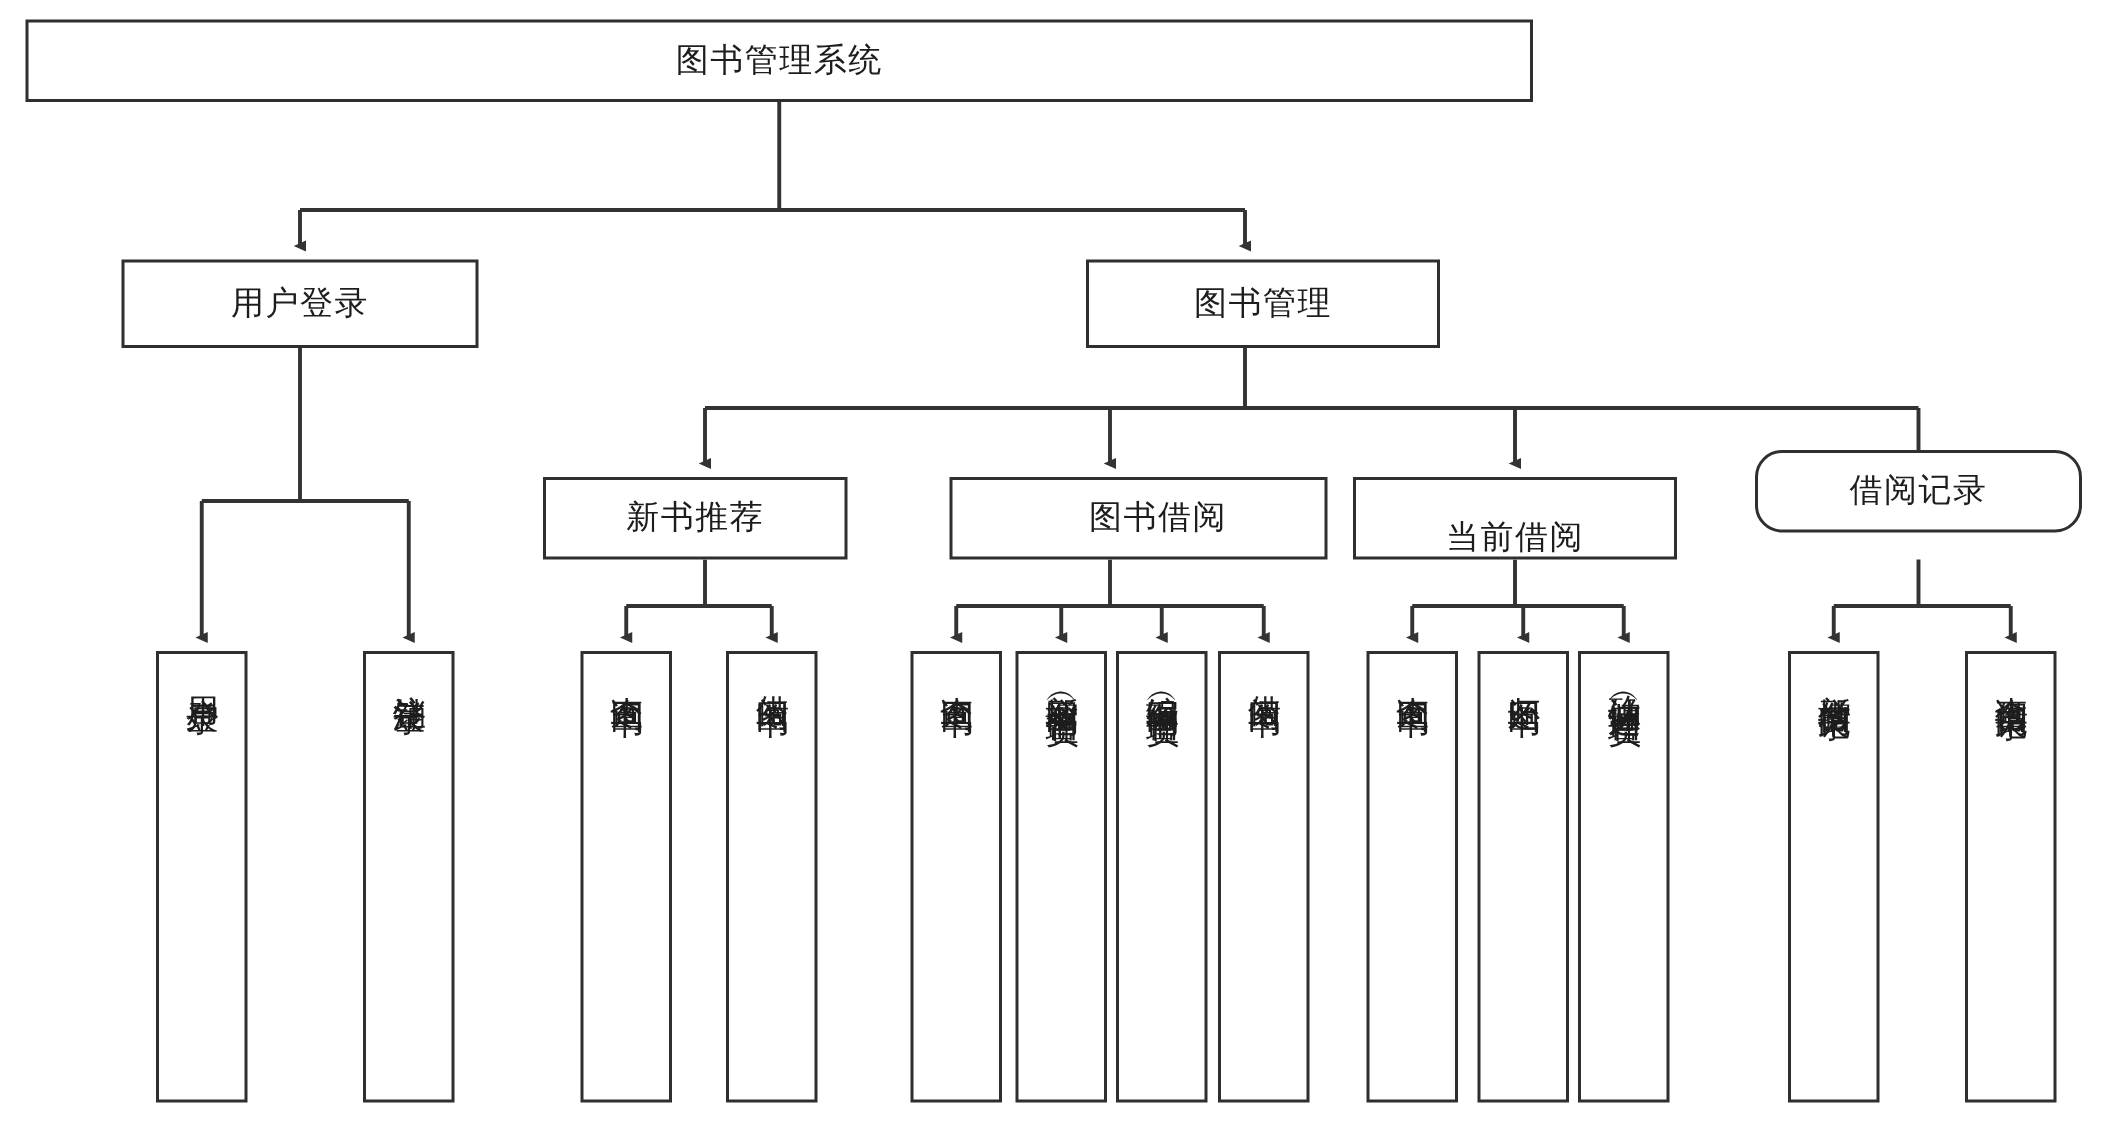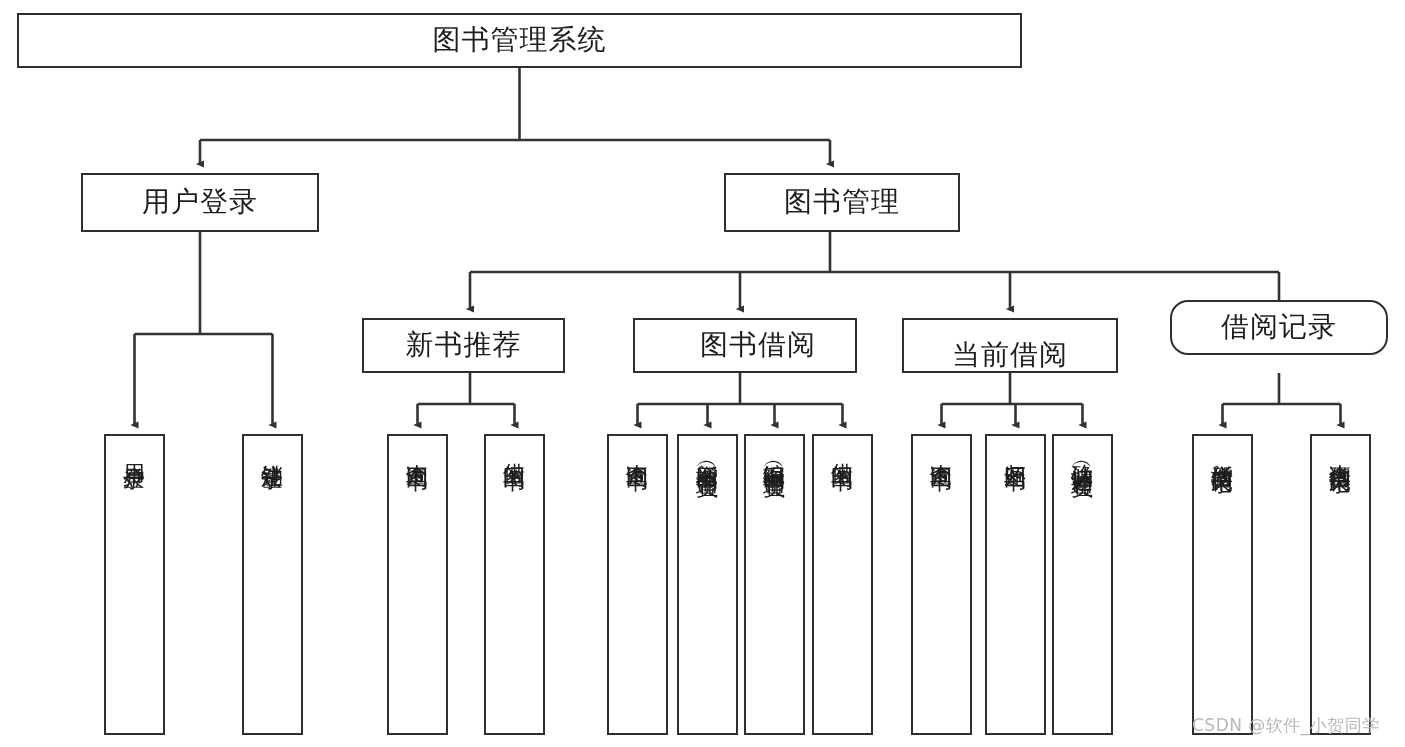"图书管理系统" .node-label { font-size: 28px -> 22px }
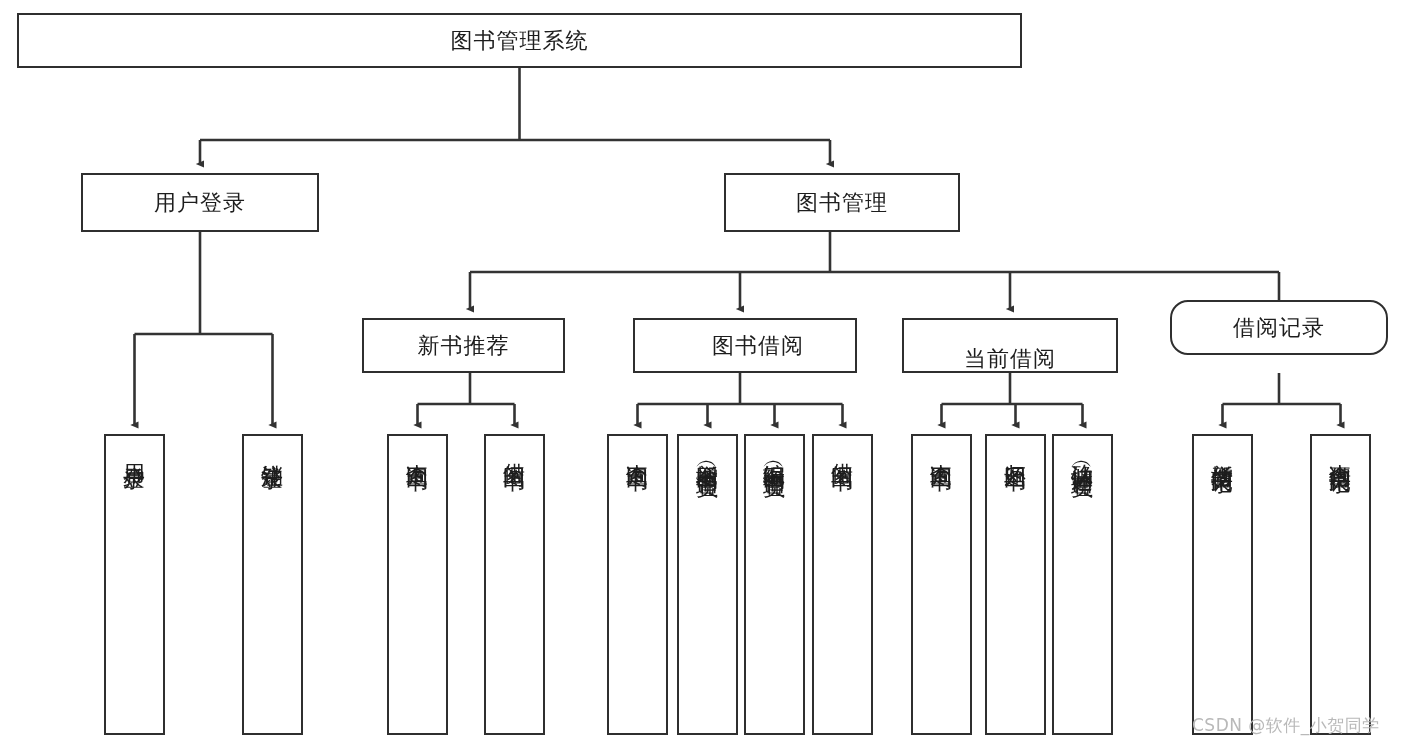"图书借阅" div.node { width: 224px -> 252px }
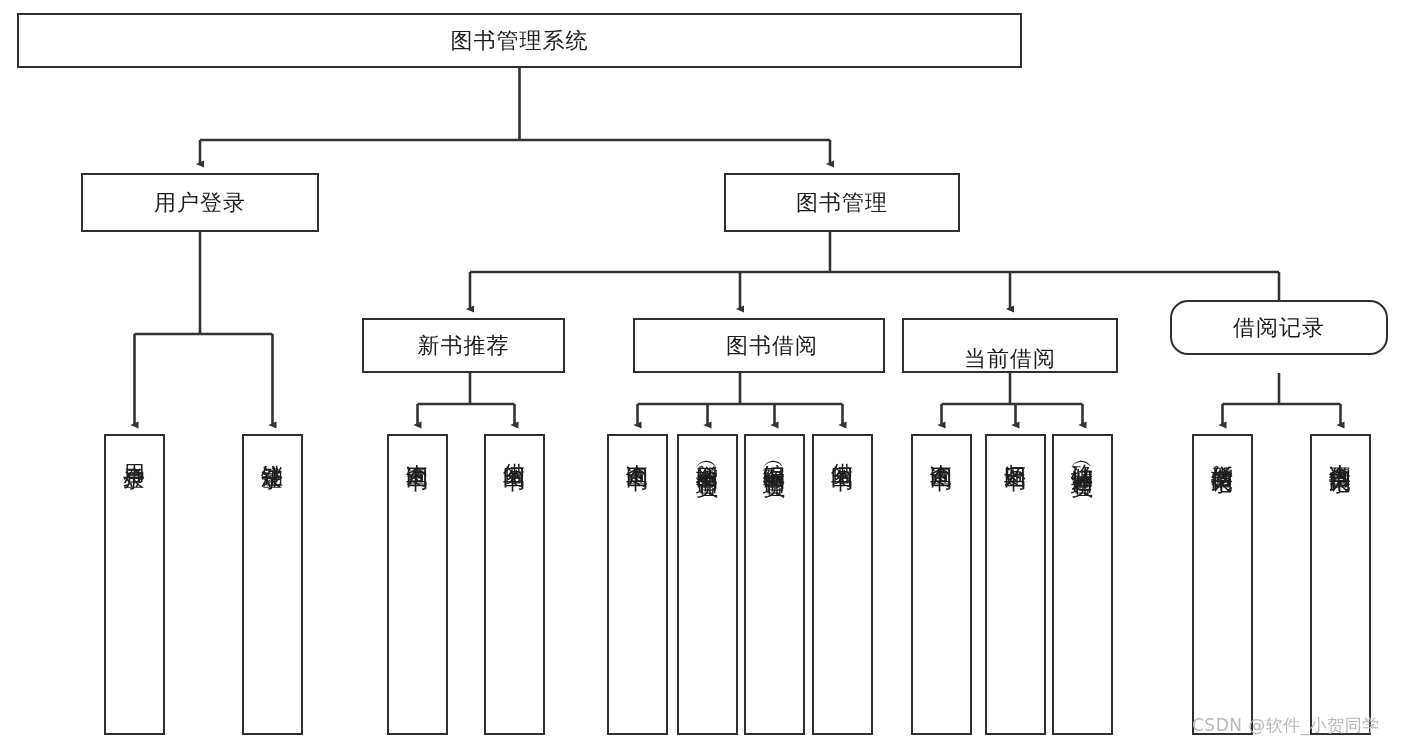"CSDN @软件_小贺同学" div.watermark { html: <div>CSDN @软件_小贺同学</div> -> none }
